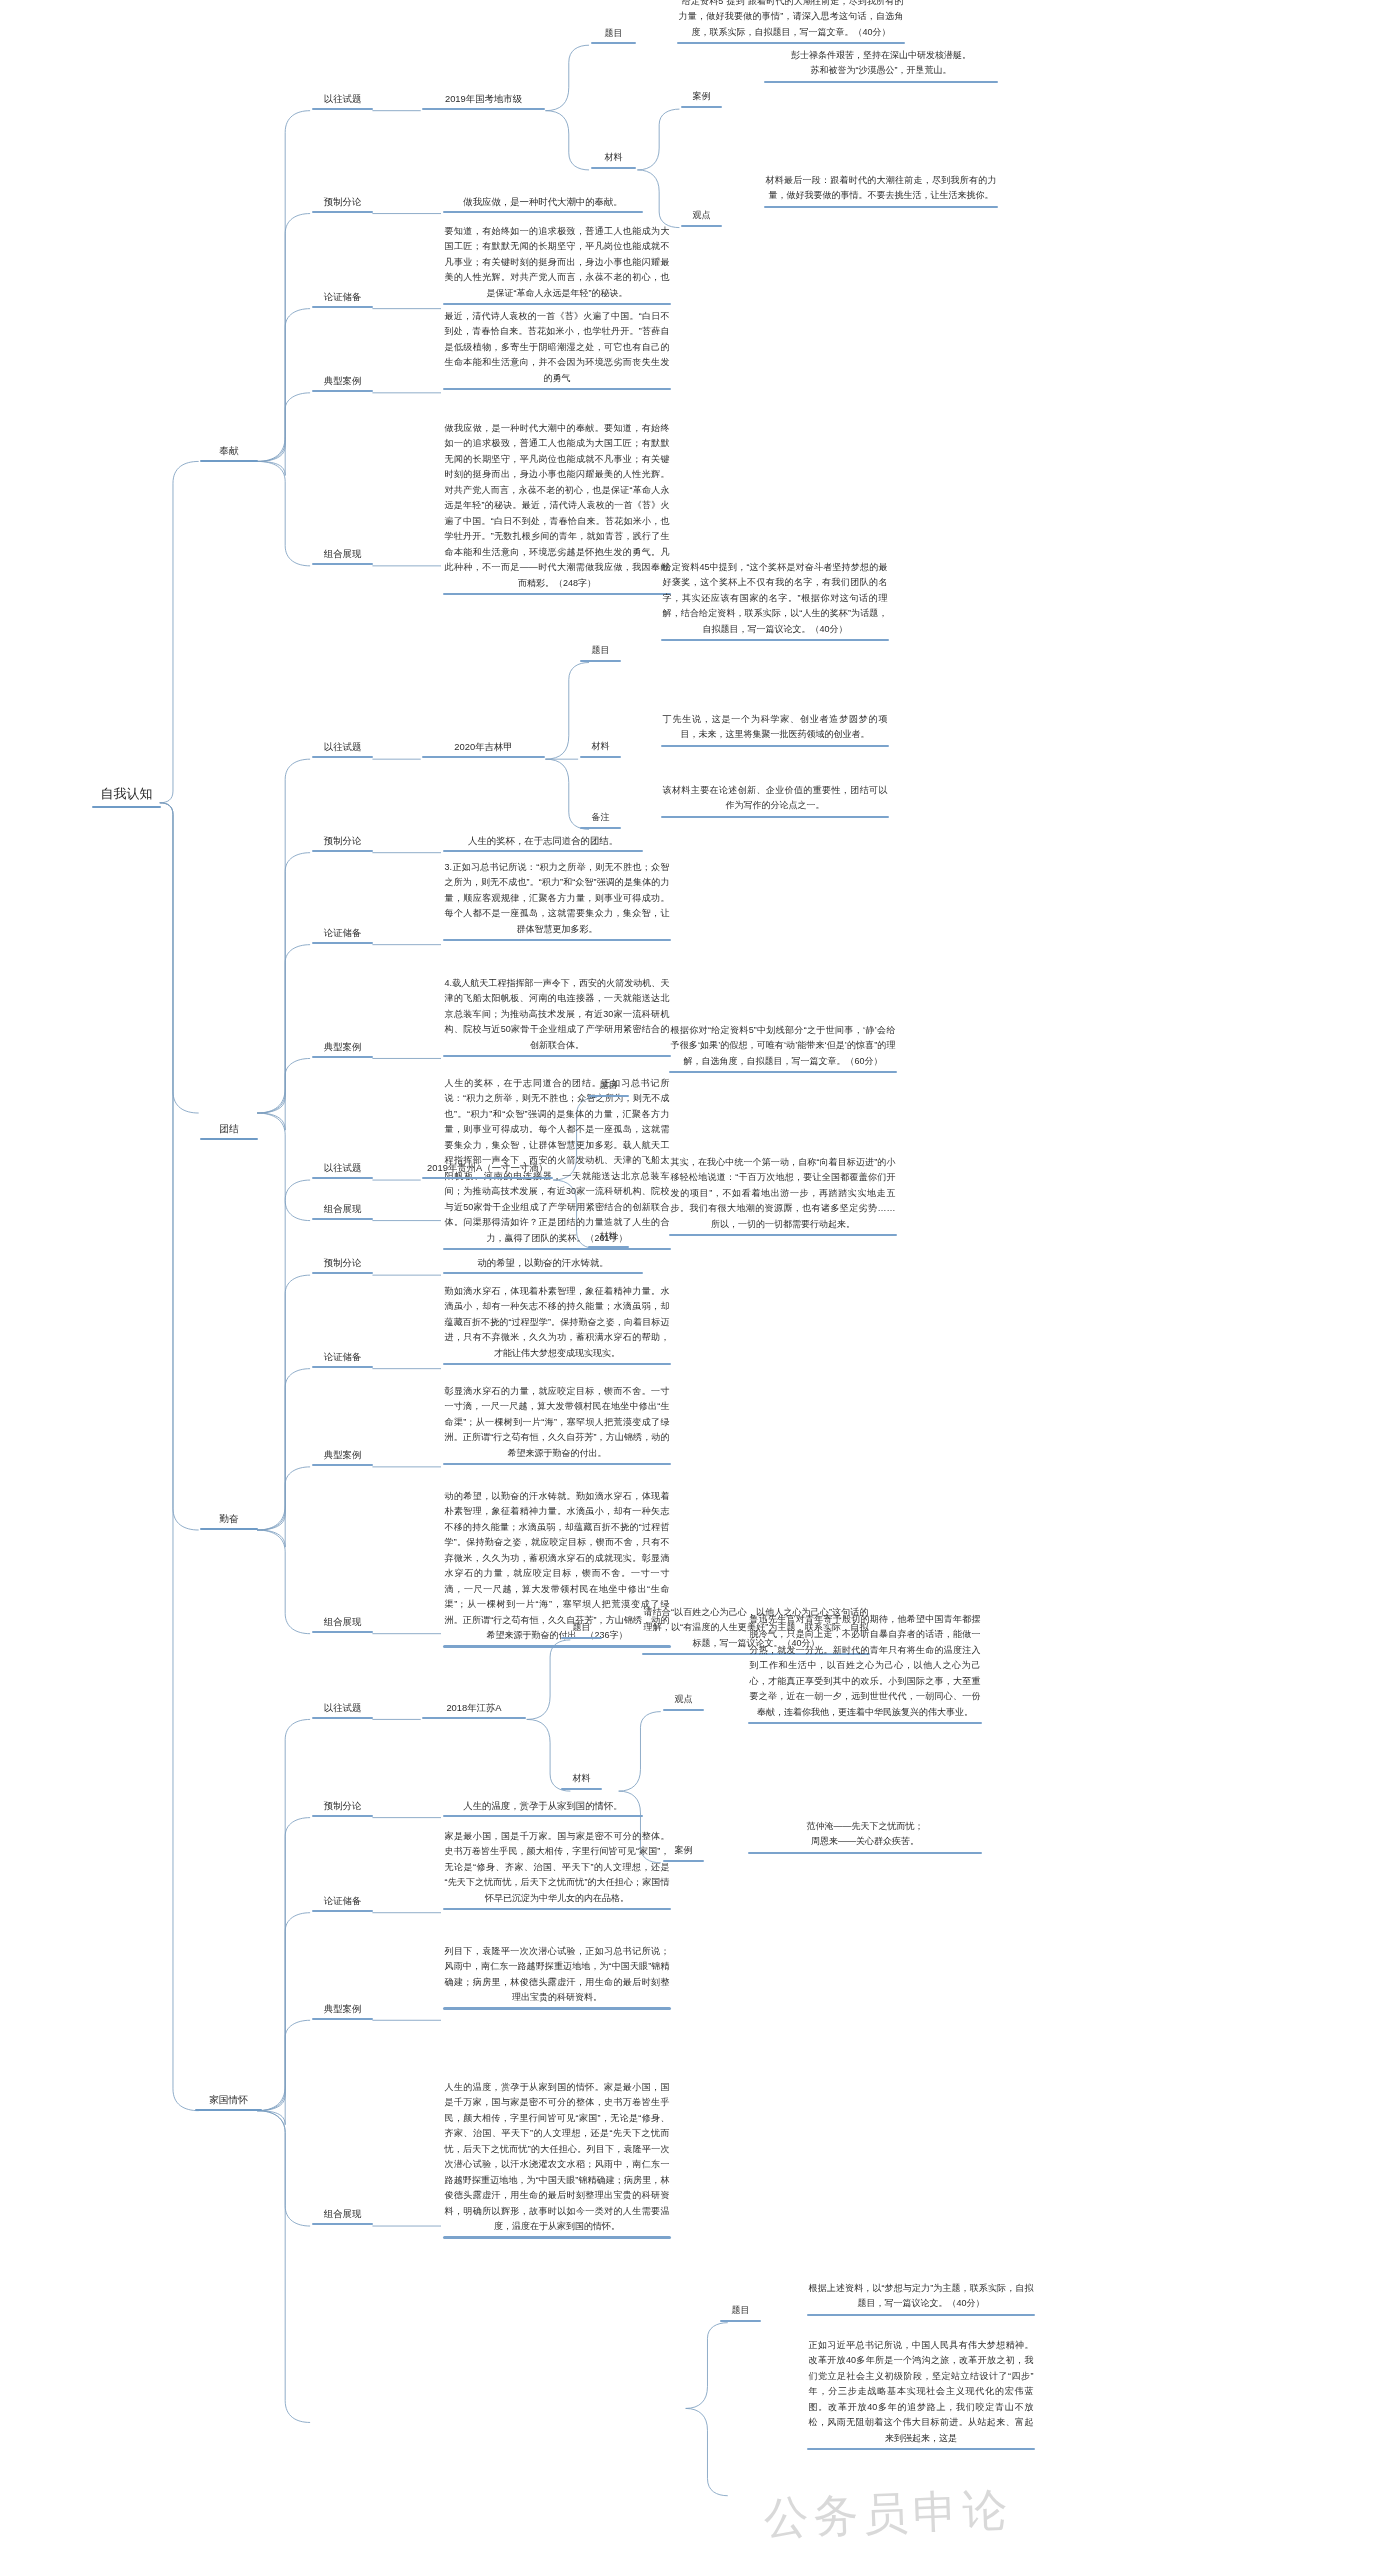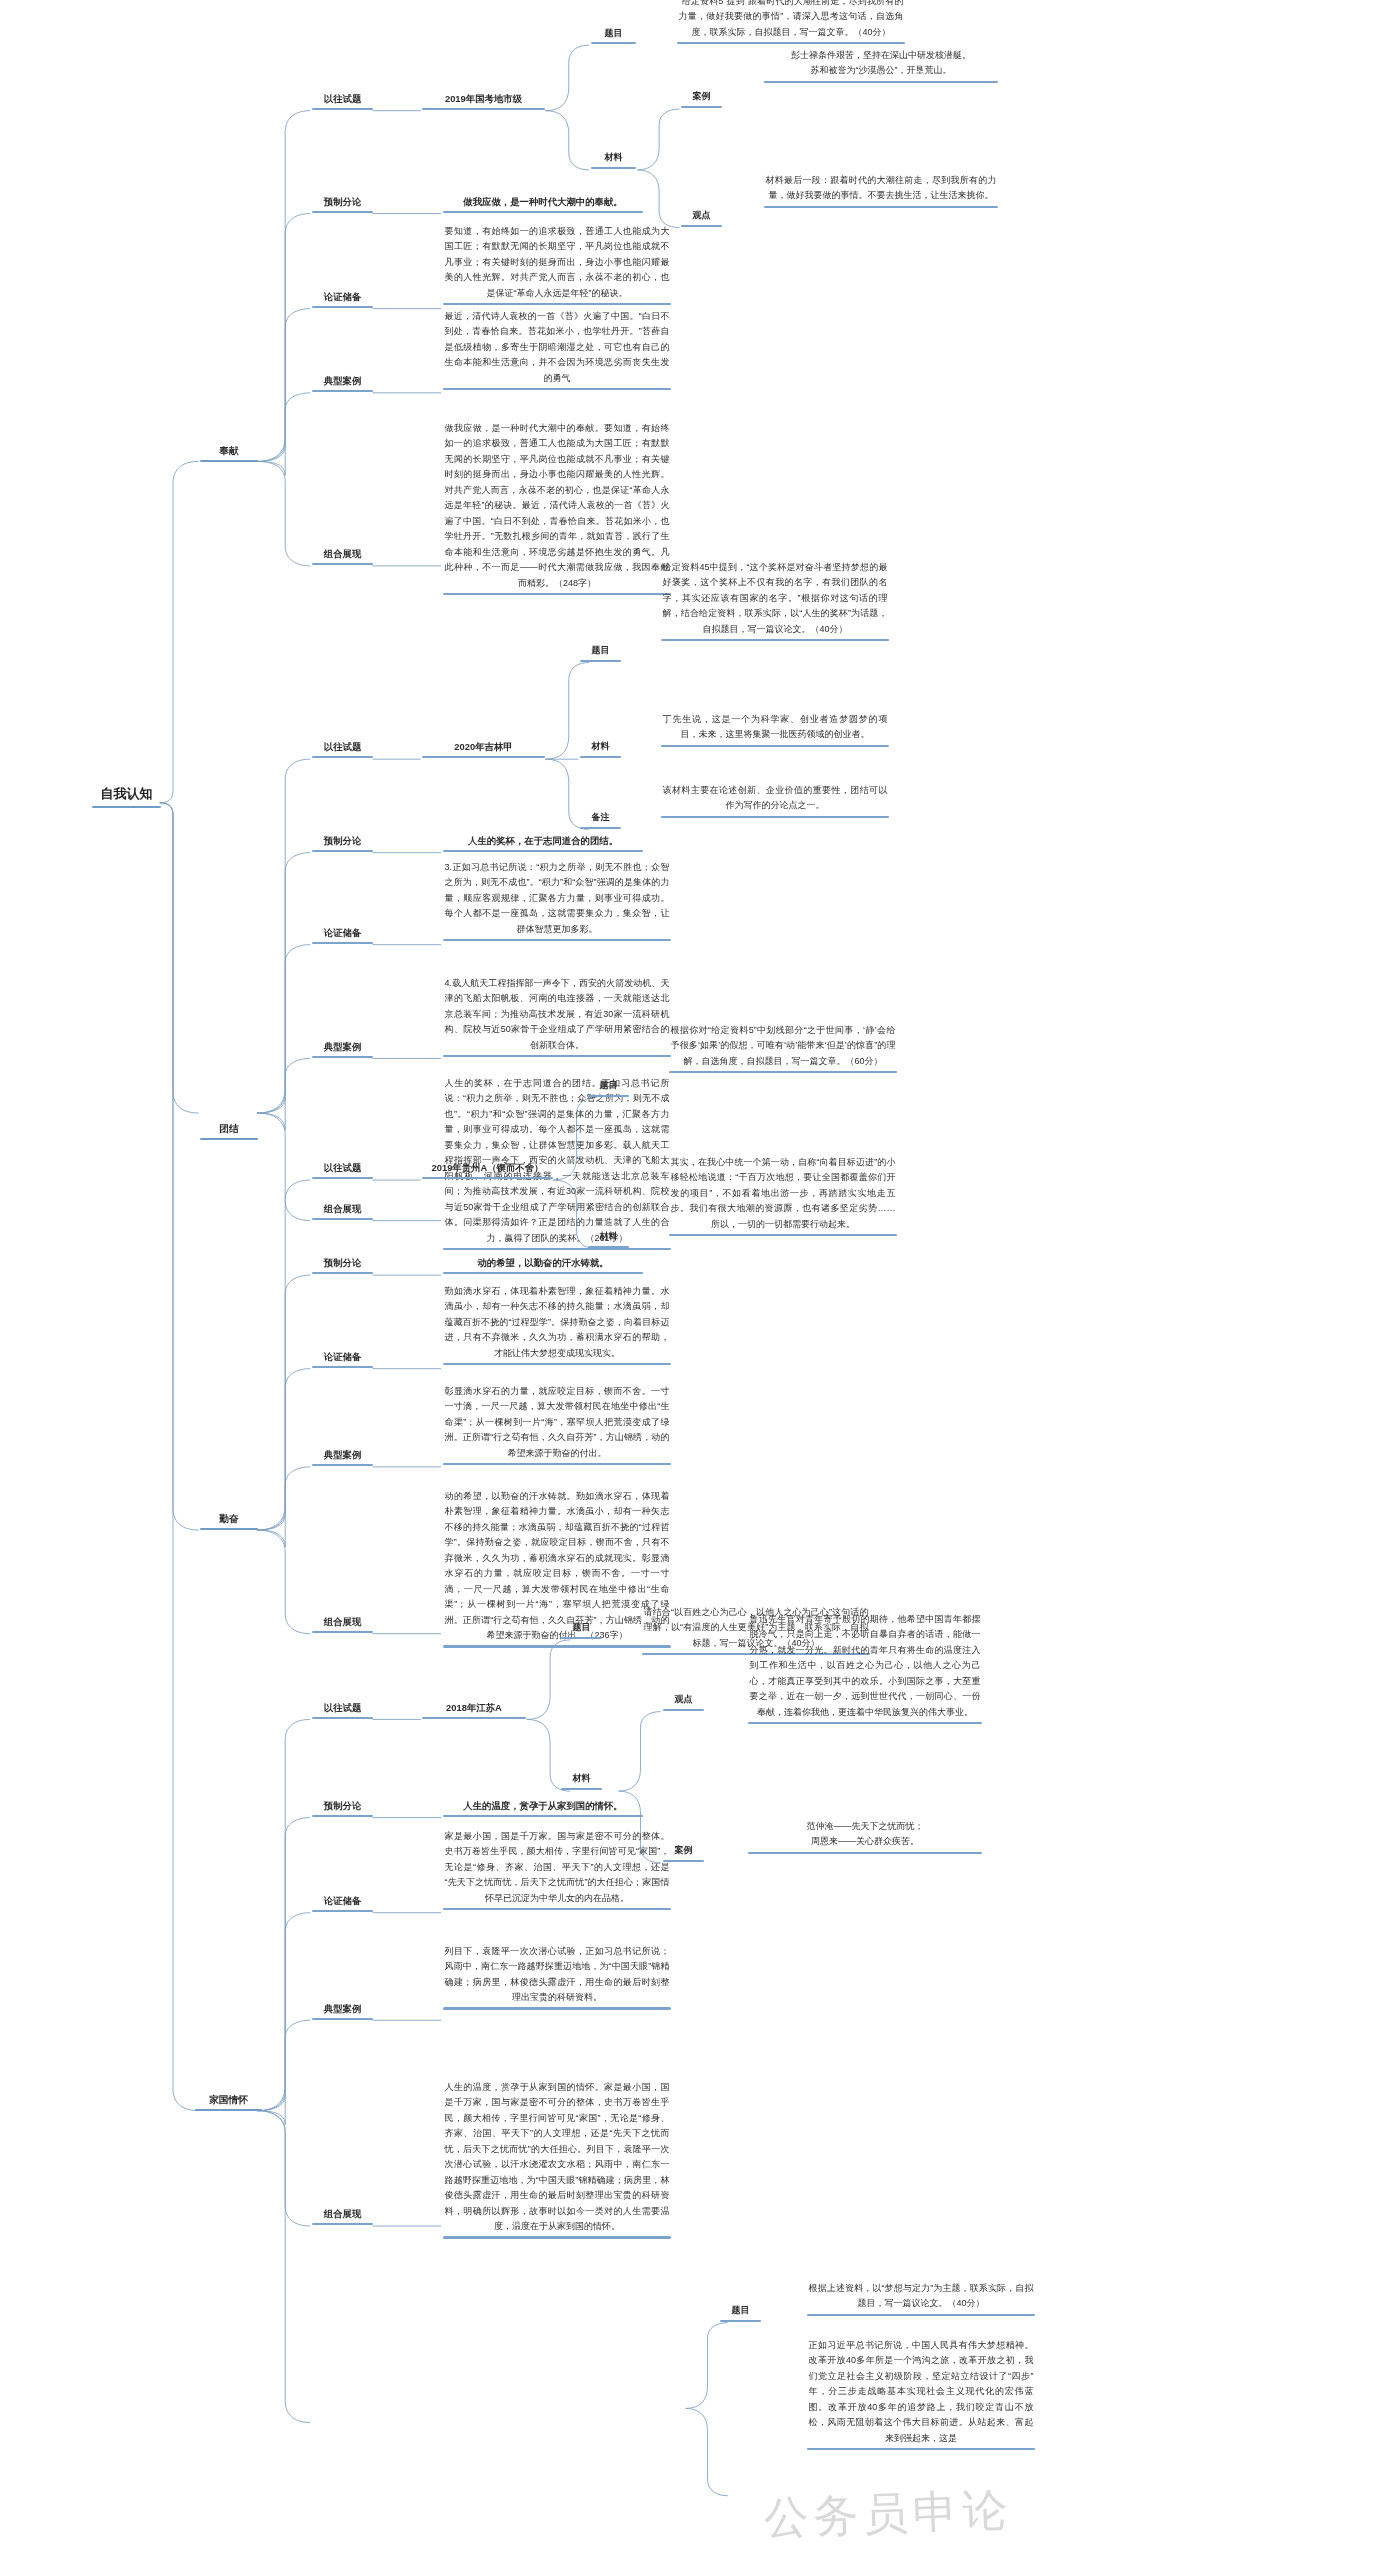"题目" .node.short .nlabel { font-weight: bold -> none }
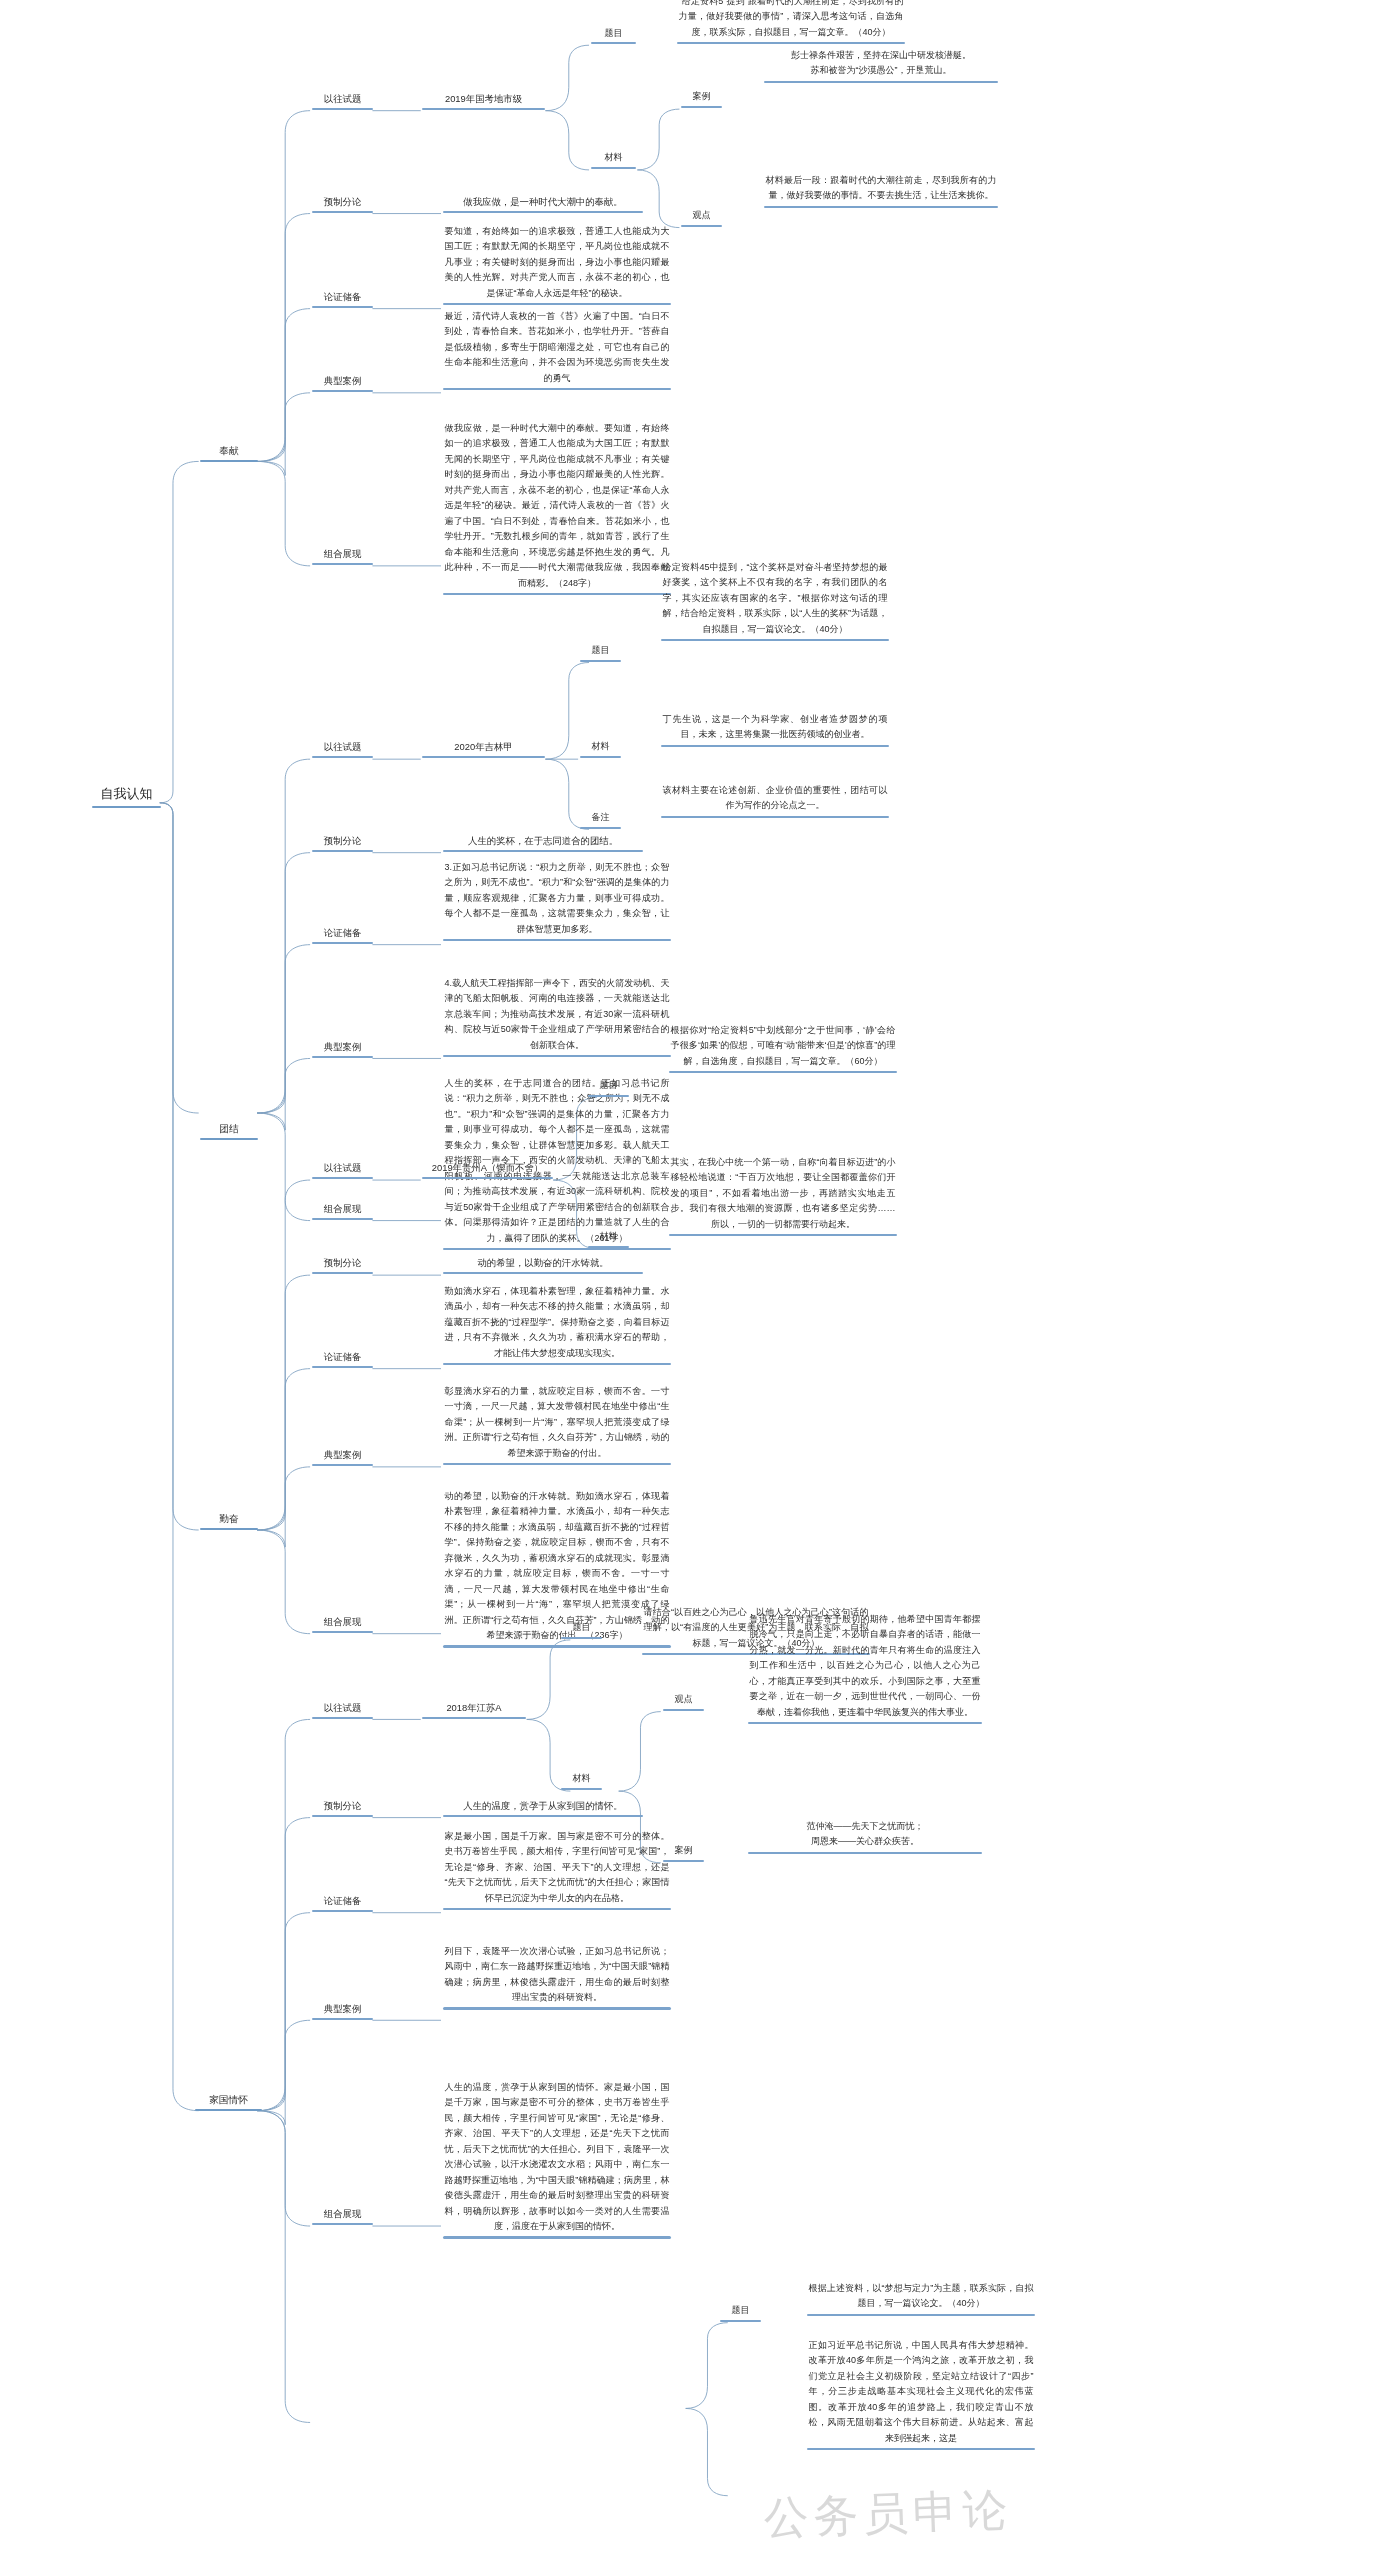"2019年贵州A（锲而不舍）" span.nlabel { text: 锲而不舍 -> 一寸一寸滴 }
